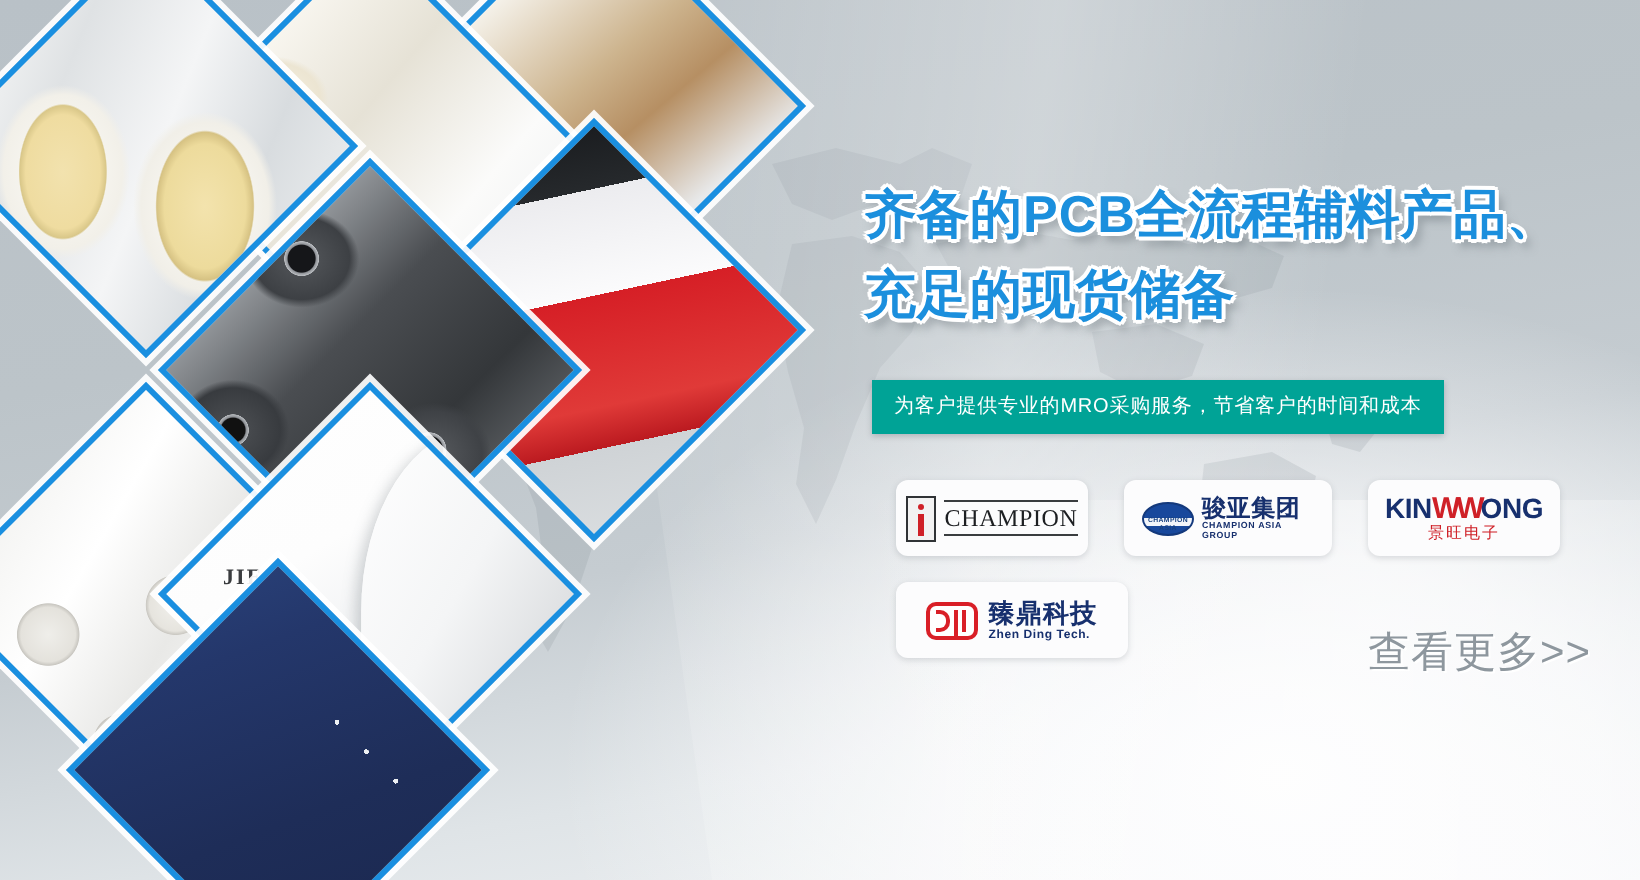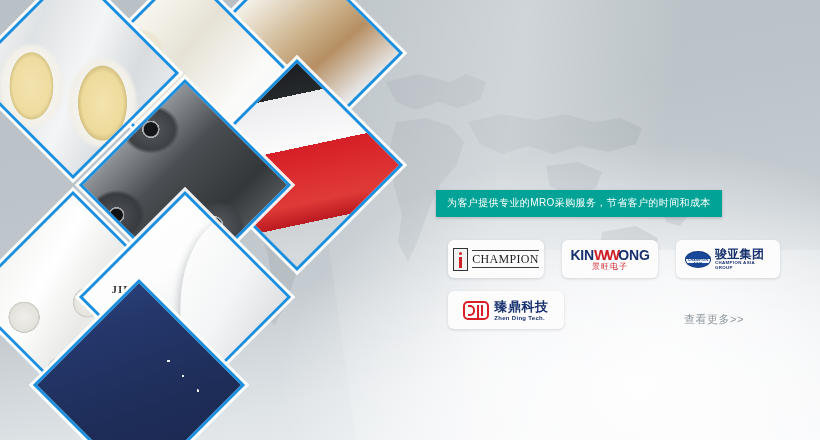"齐备的PCB全流程辅料产品、" div { html: none -> <div> <span>齐备的PCB全流程辅料产品、</span> <span>充足的现货储备</span> </div> }
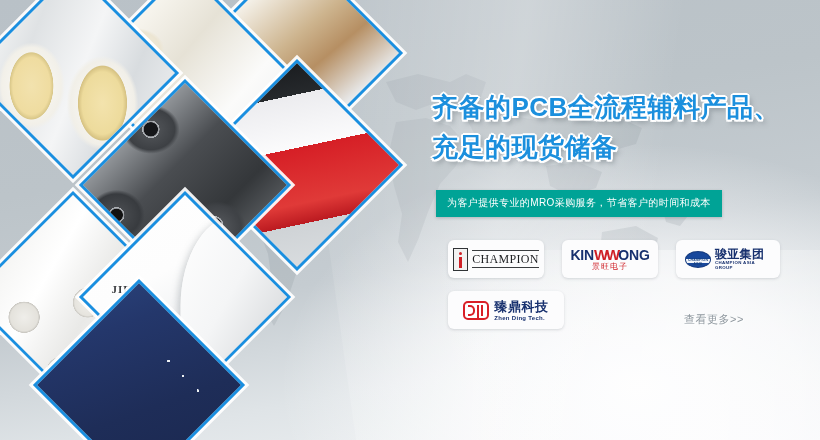"KIN" div.logobox { order: before "骏亚集团" -> after "骏亚集团" }
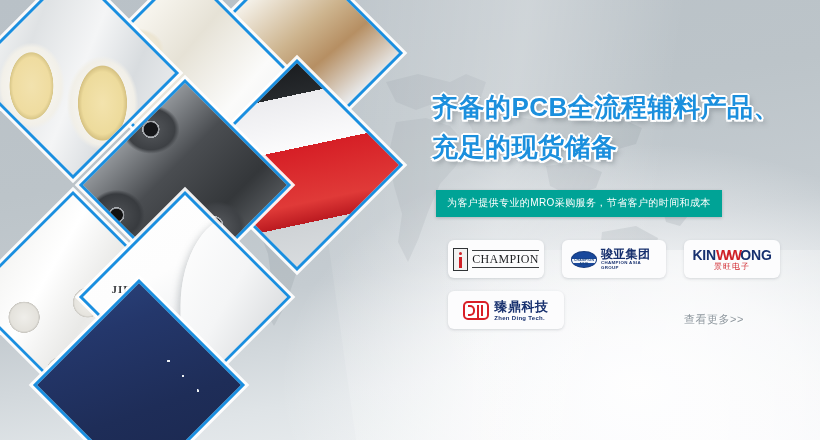"查看更多>>" #more { font-size: 11px -> 21px }
